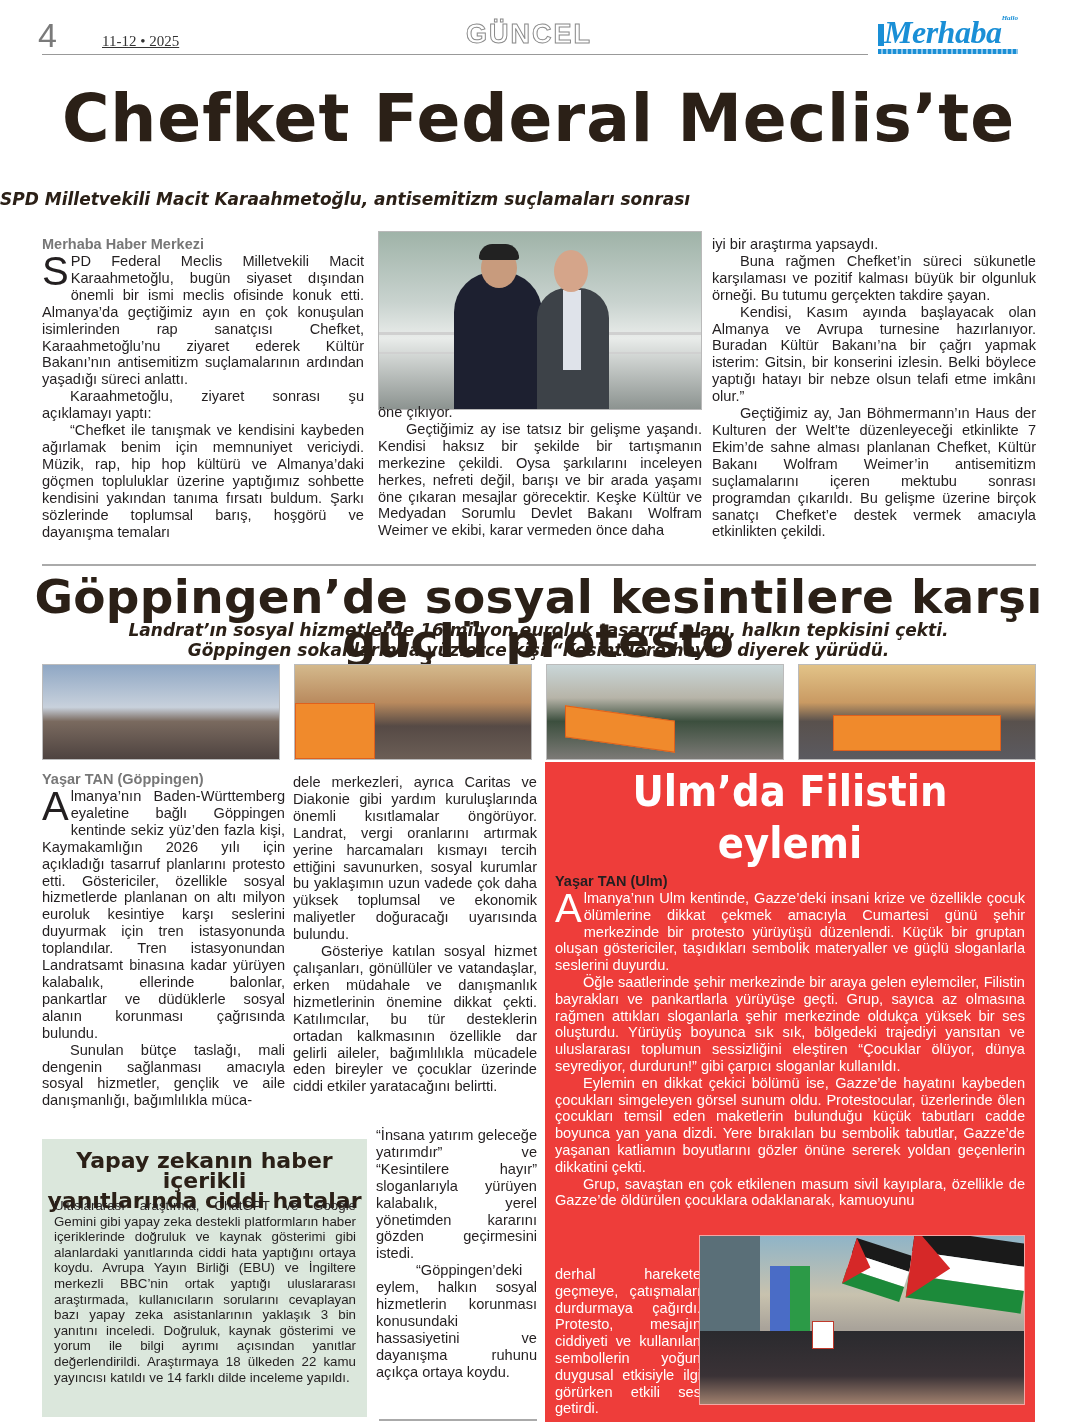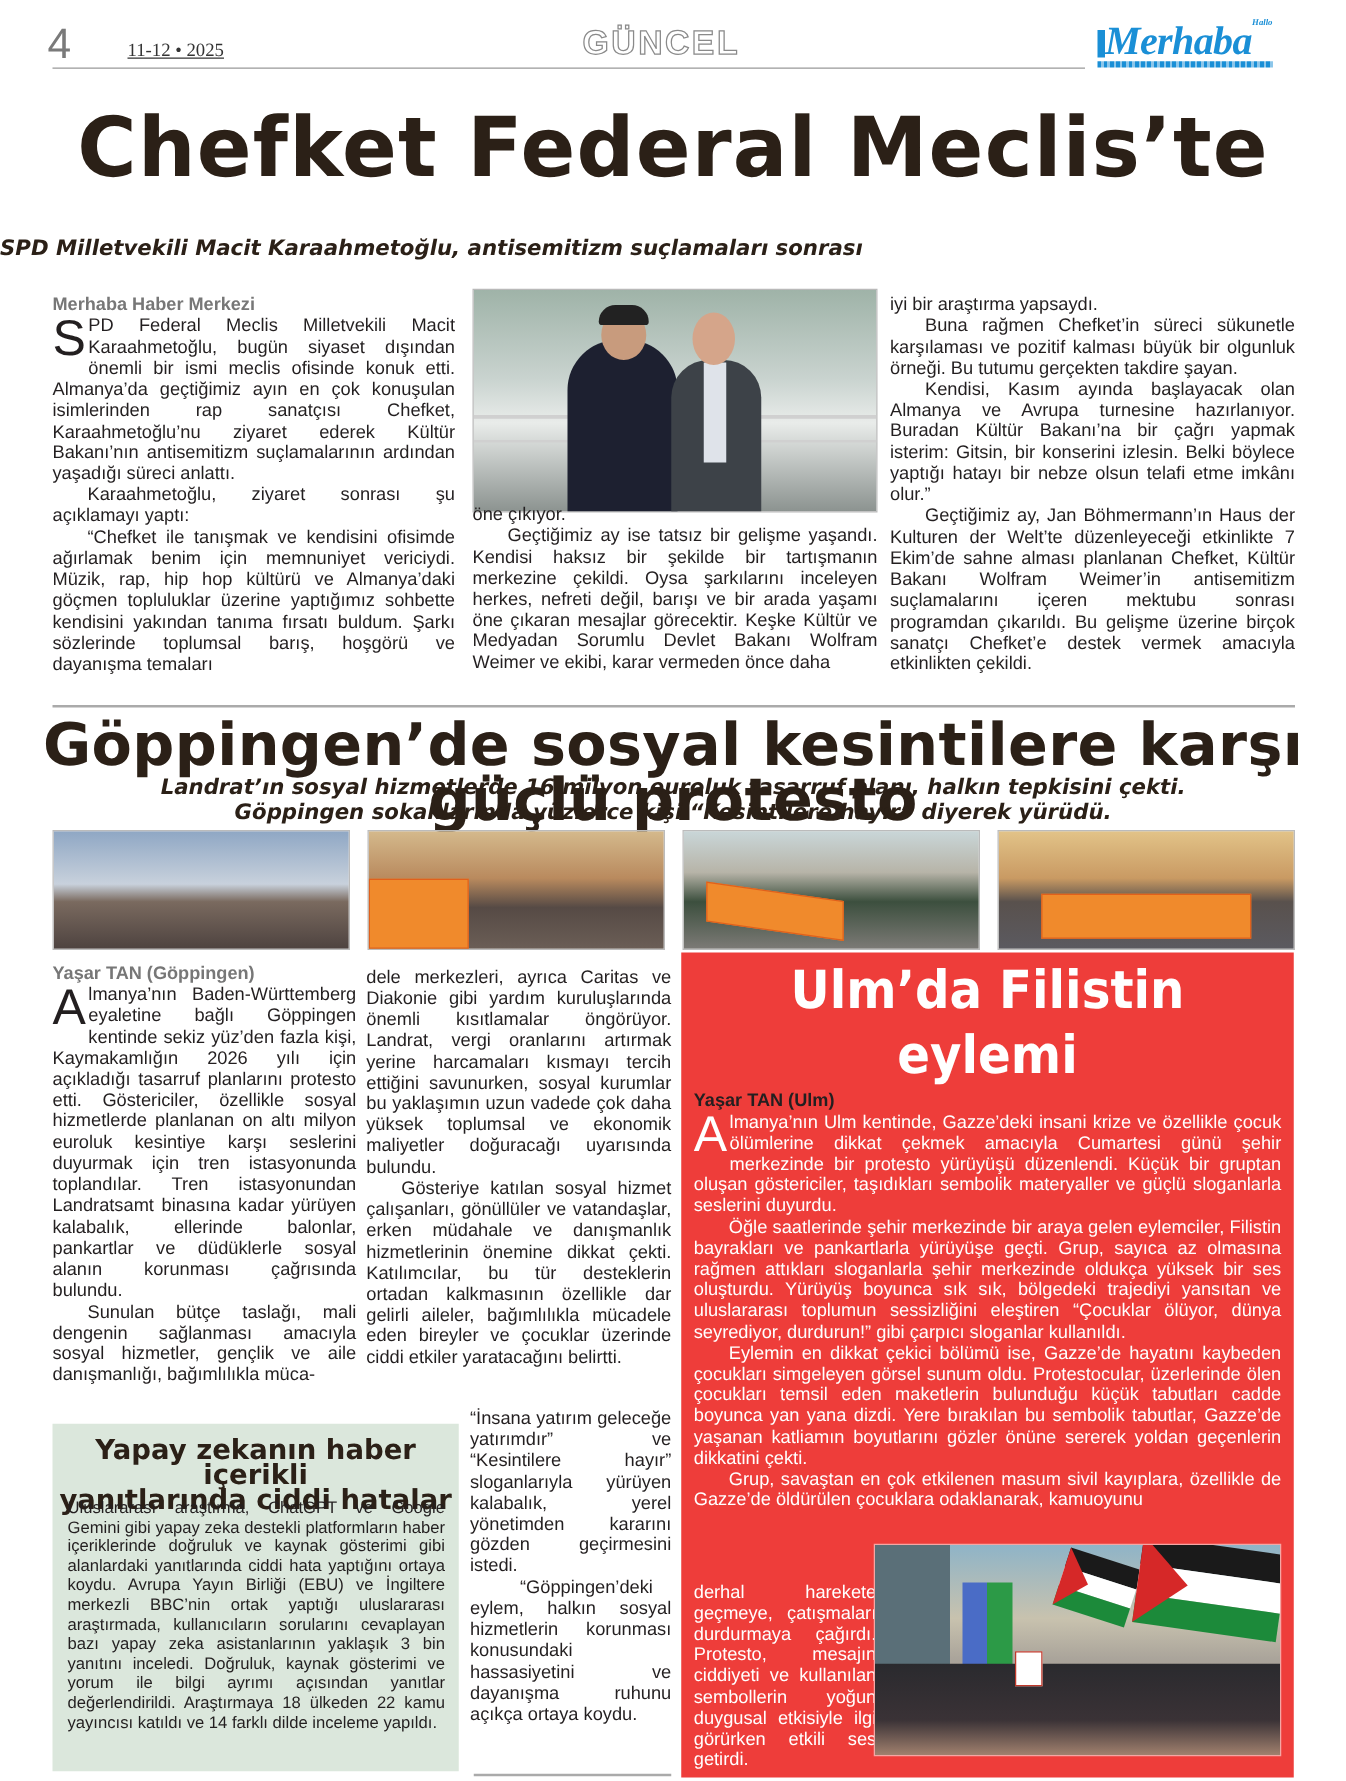"“Chefket ile tanışmak ve kendisini" p { text: ofisimde -> kaybeden }
